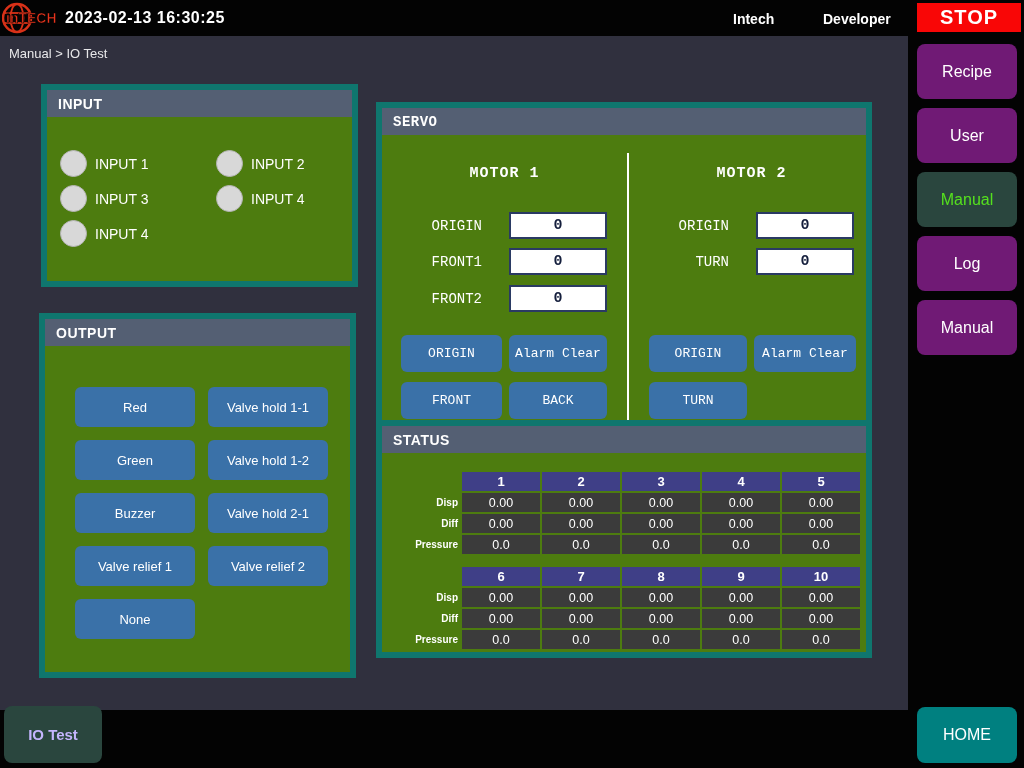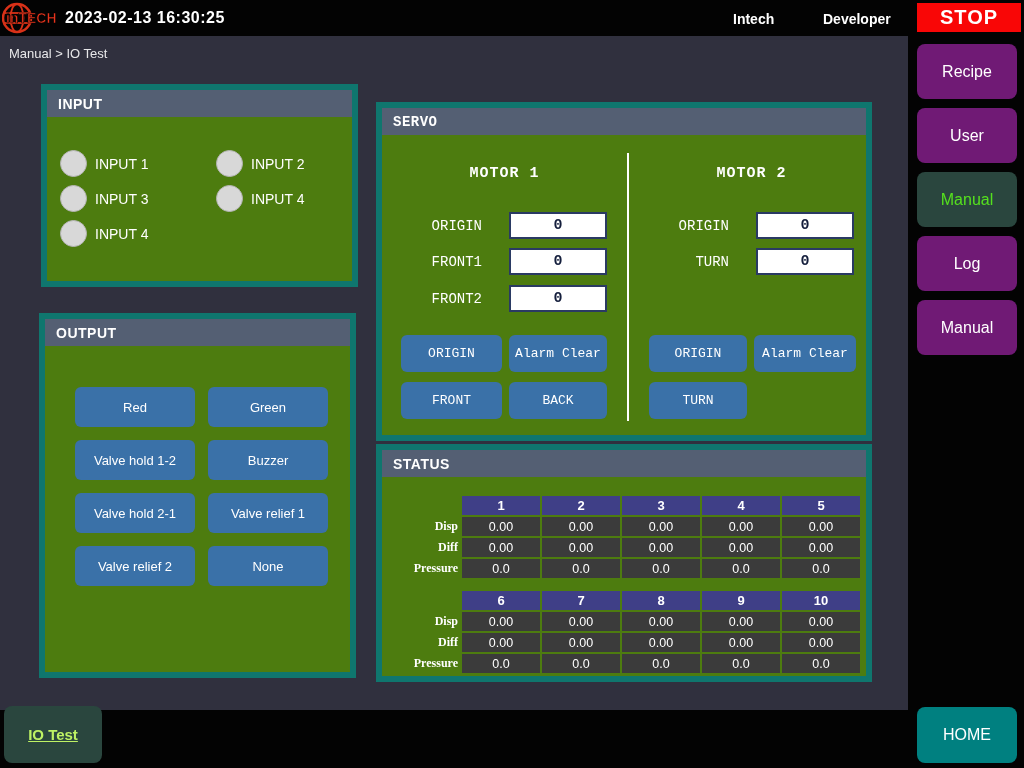"Valve hold 1-1" div.btn-blue { html: none -> <div>Valve hold 1-1</div> }
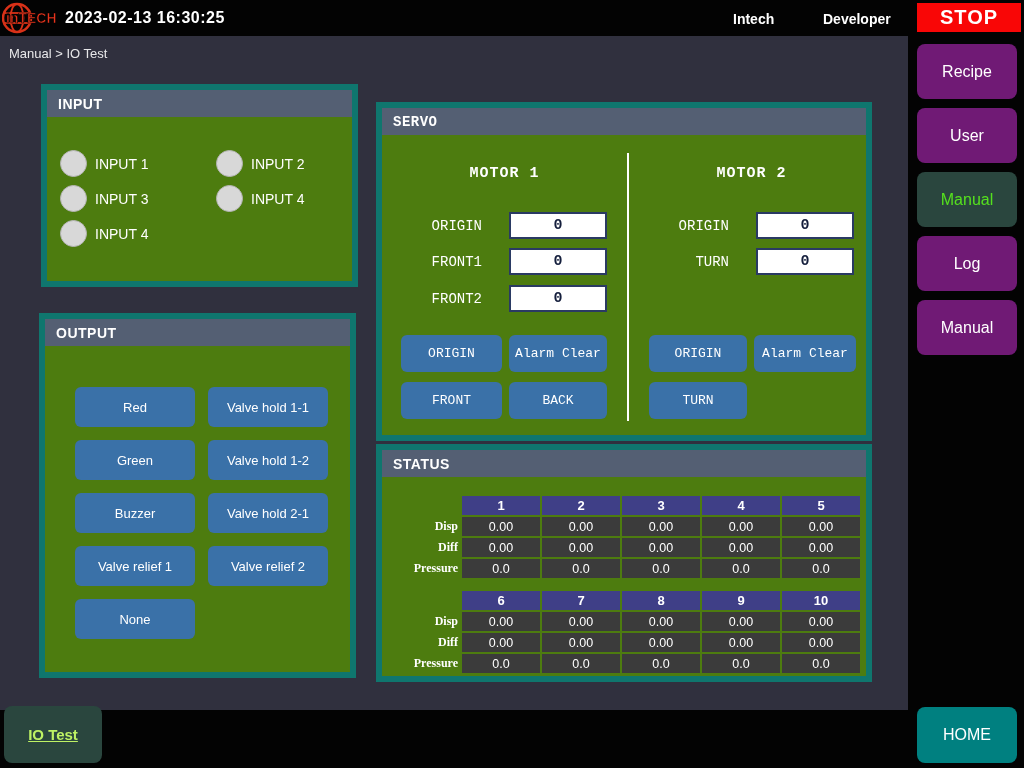"STATUS" .p-status { top: 408px -> 384px }
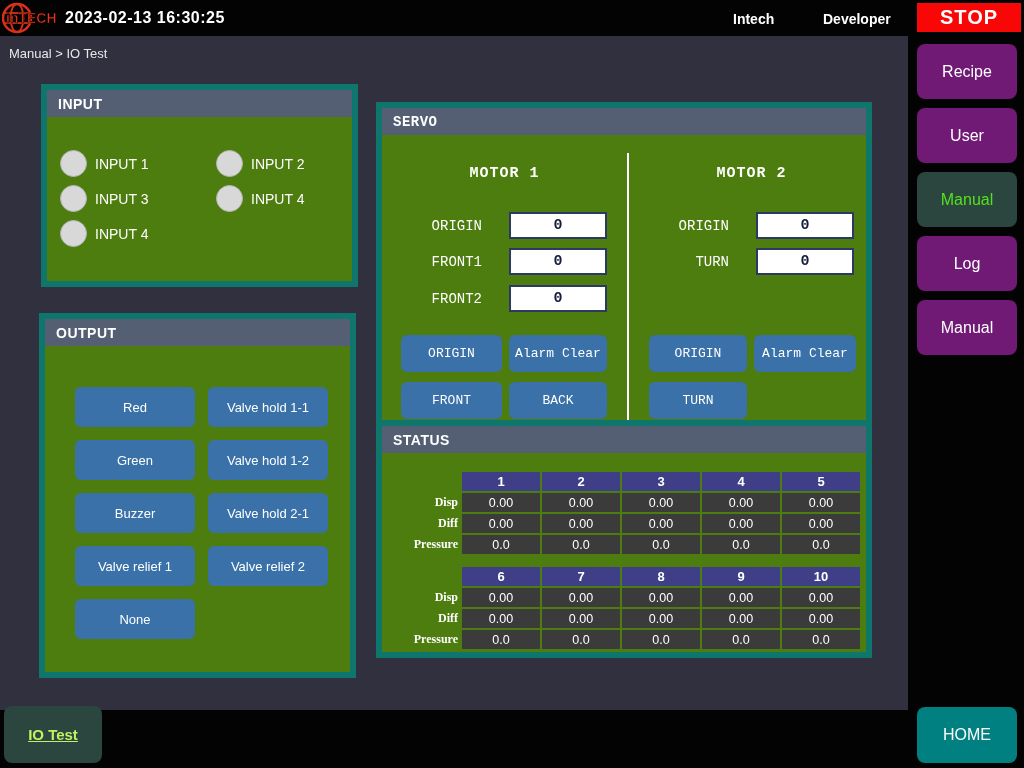"Disp" .sc-l { font-family: Liberation Serif, serif -> none; font-size: 12px -> 10px }
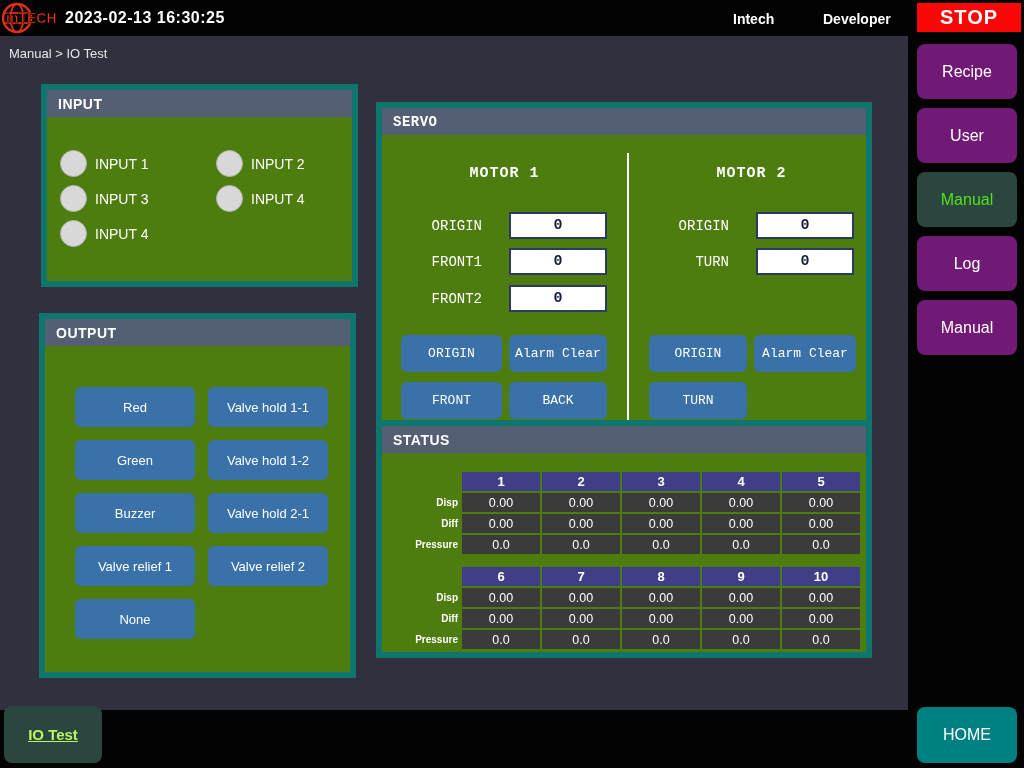"IO Test" .iotest-btn { color: #bef264 -> #c4b5fd; text-decoration: underline -> none }
